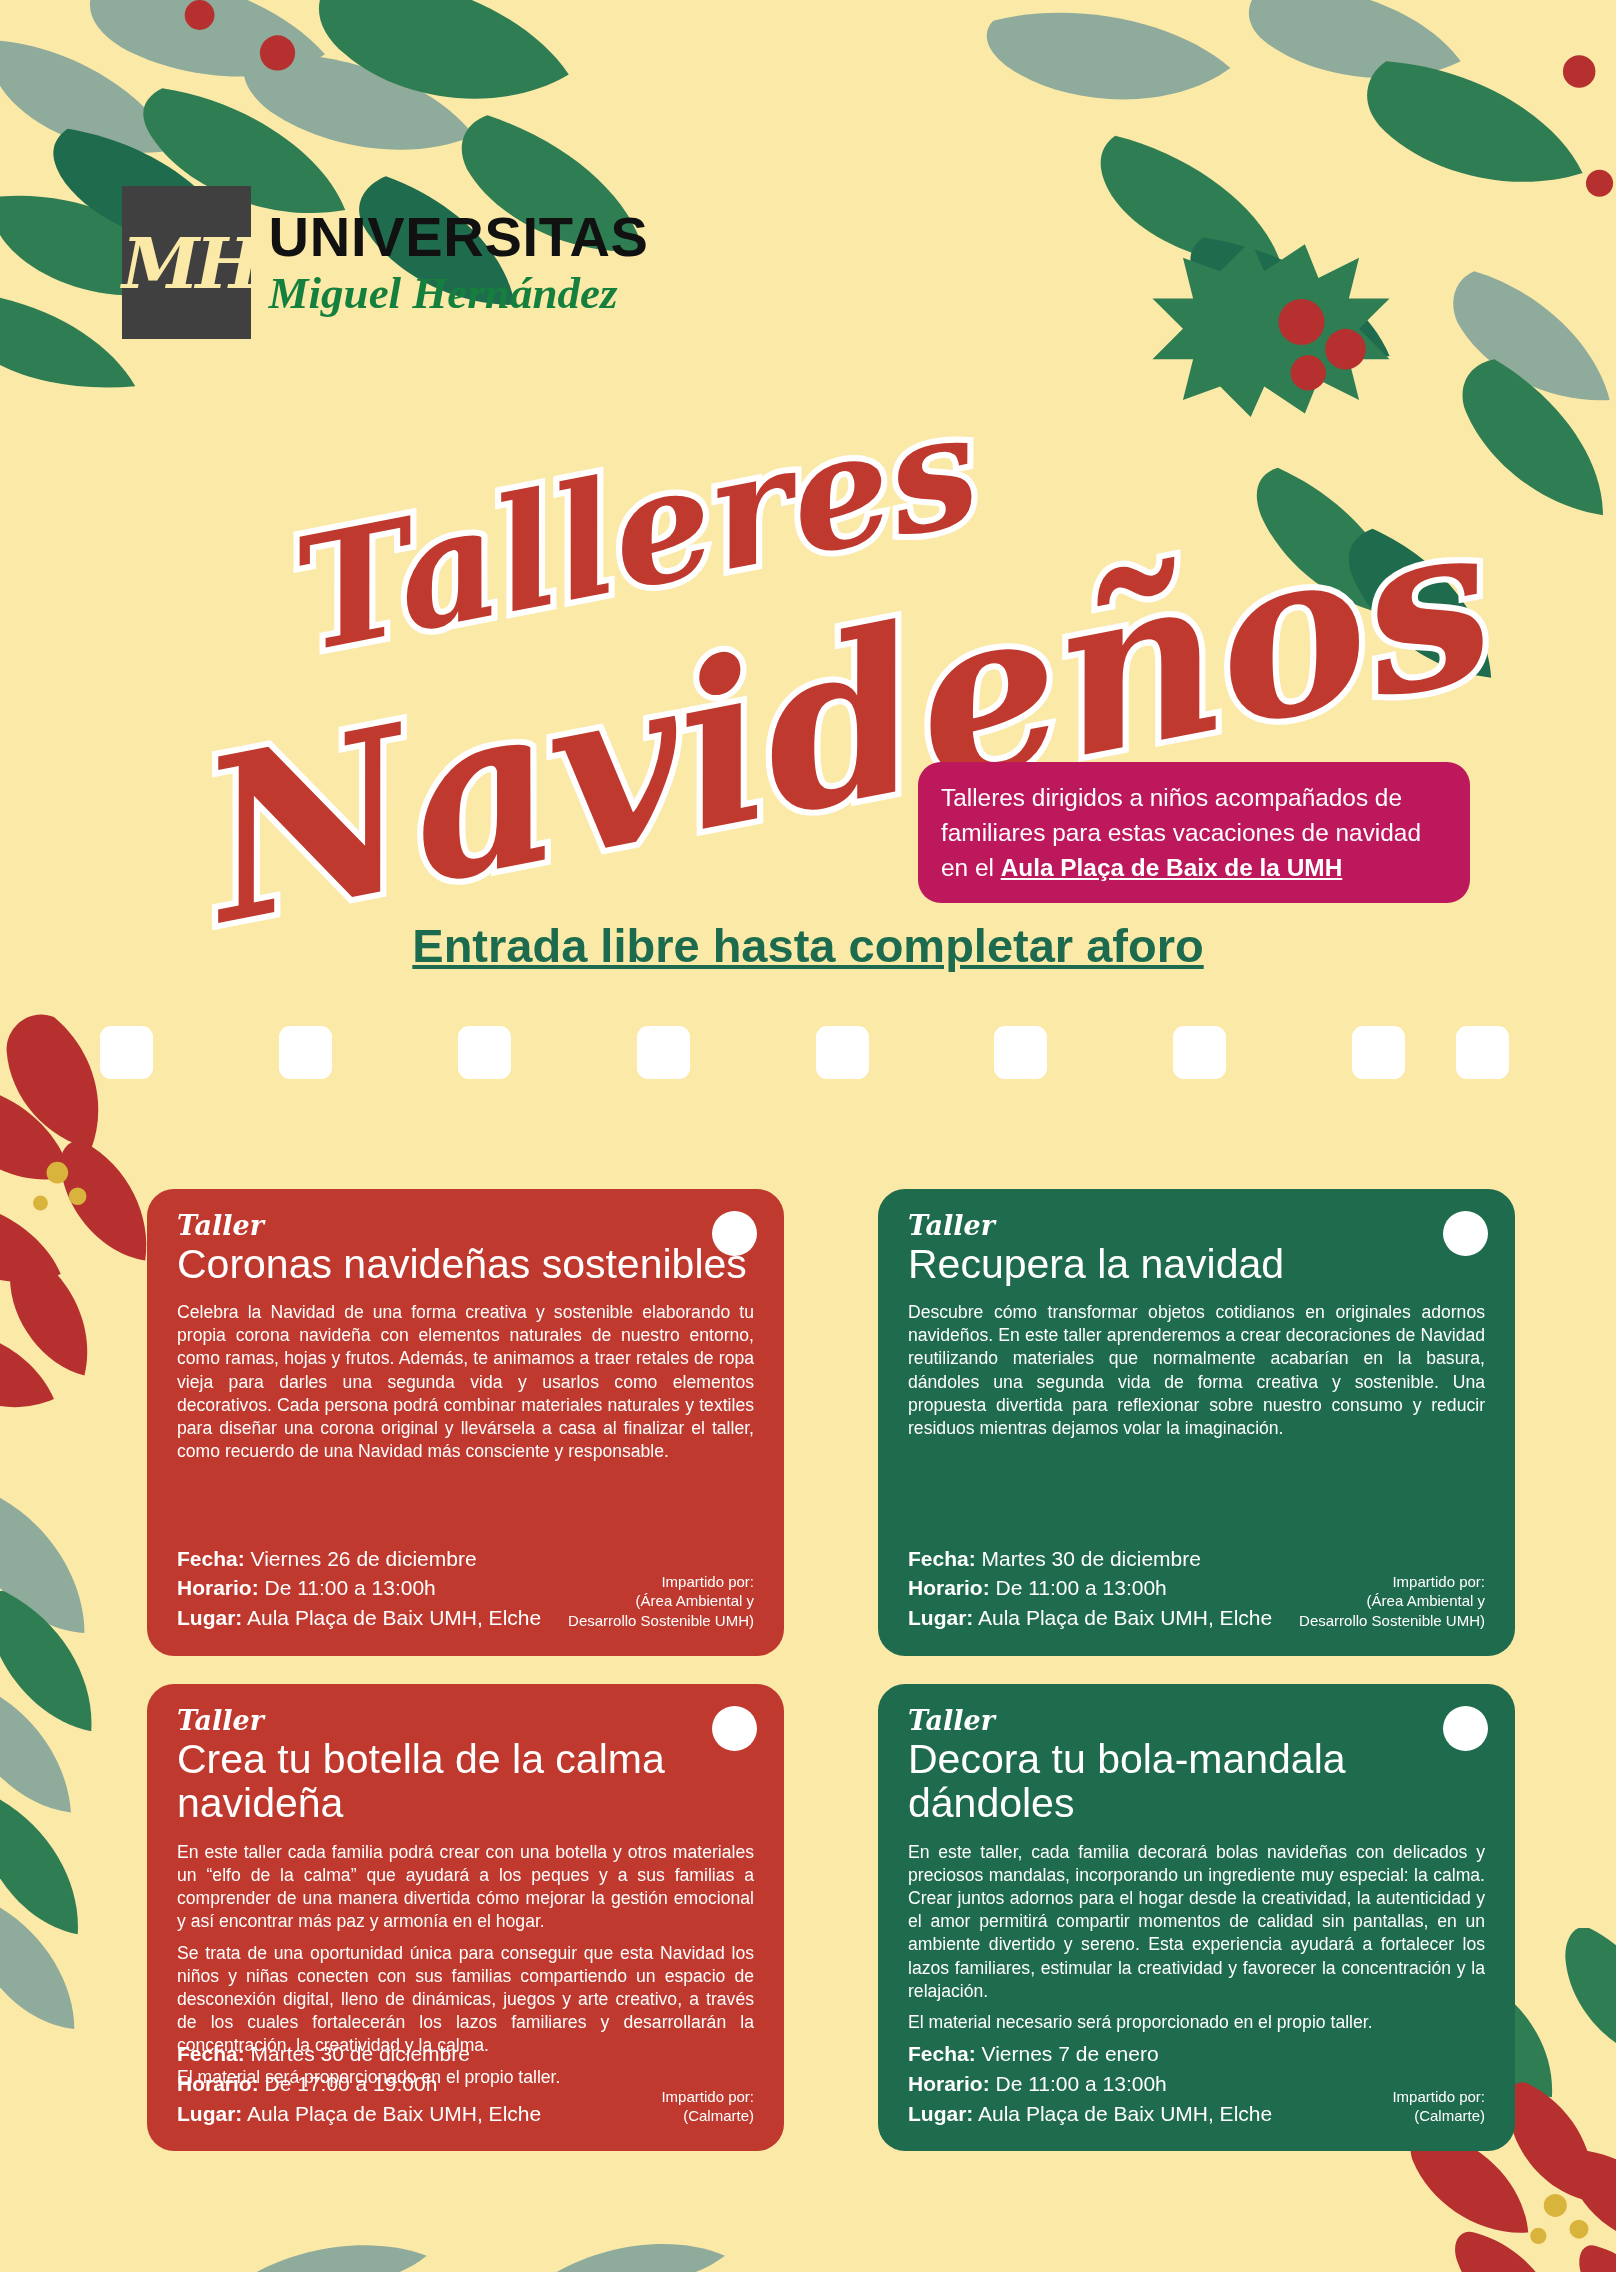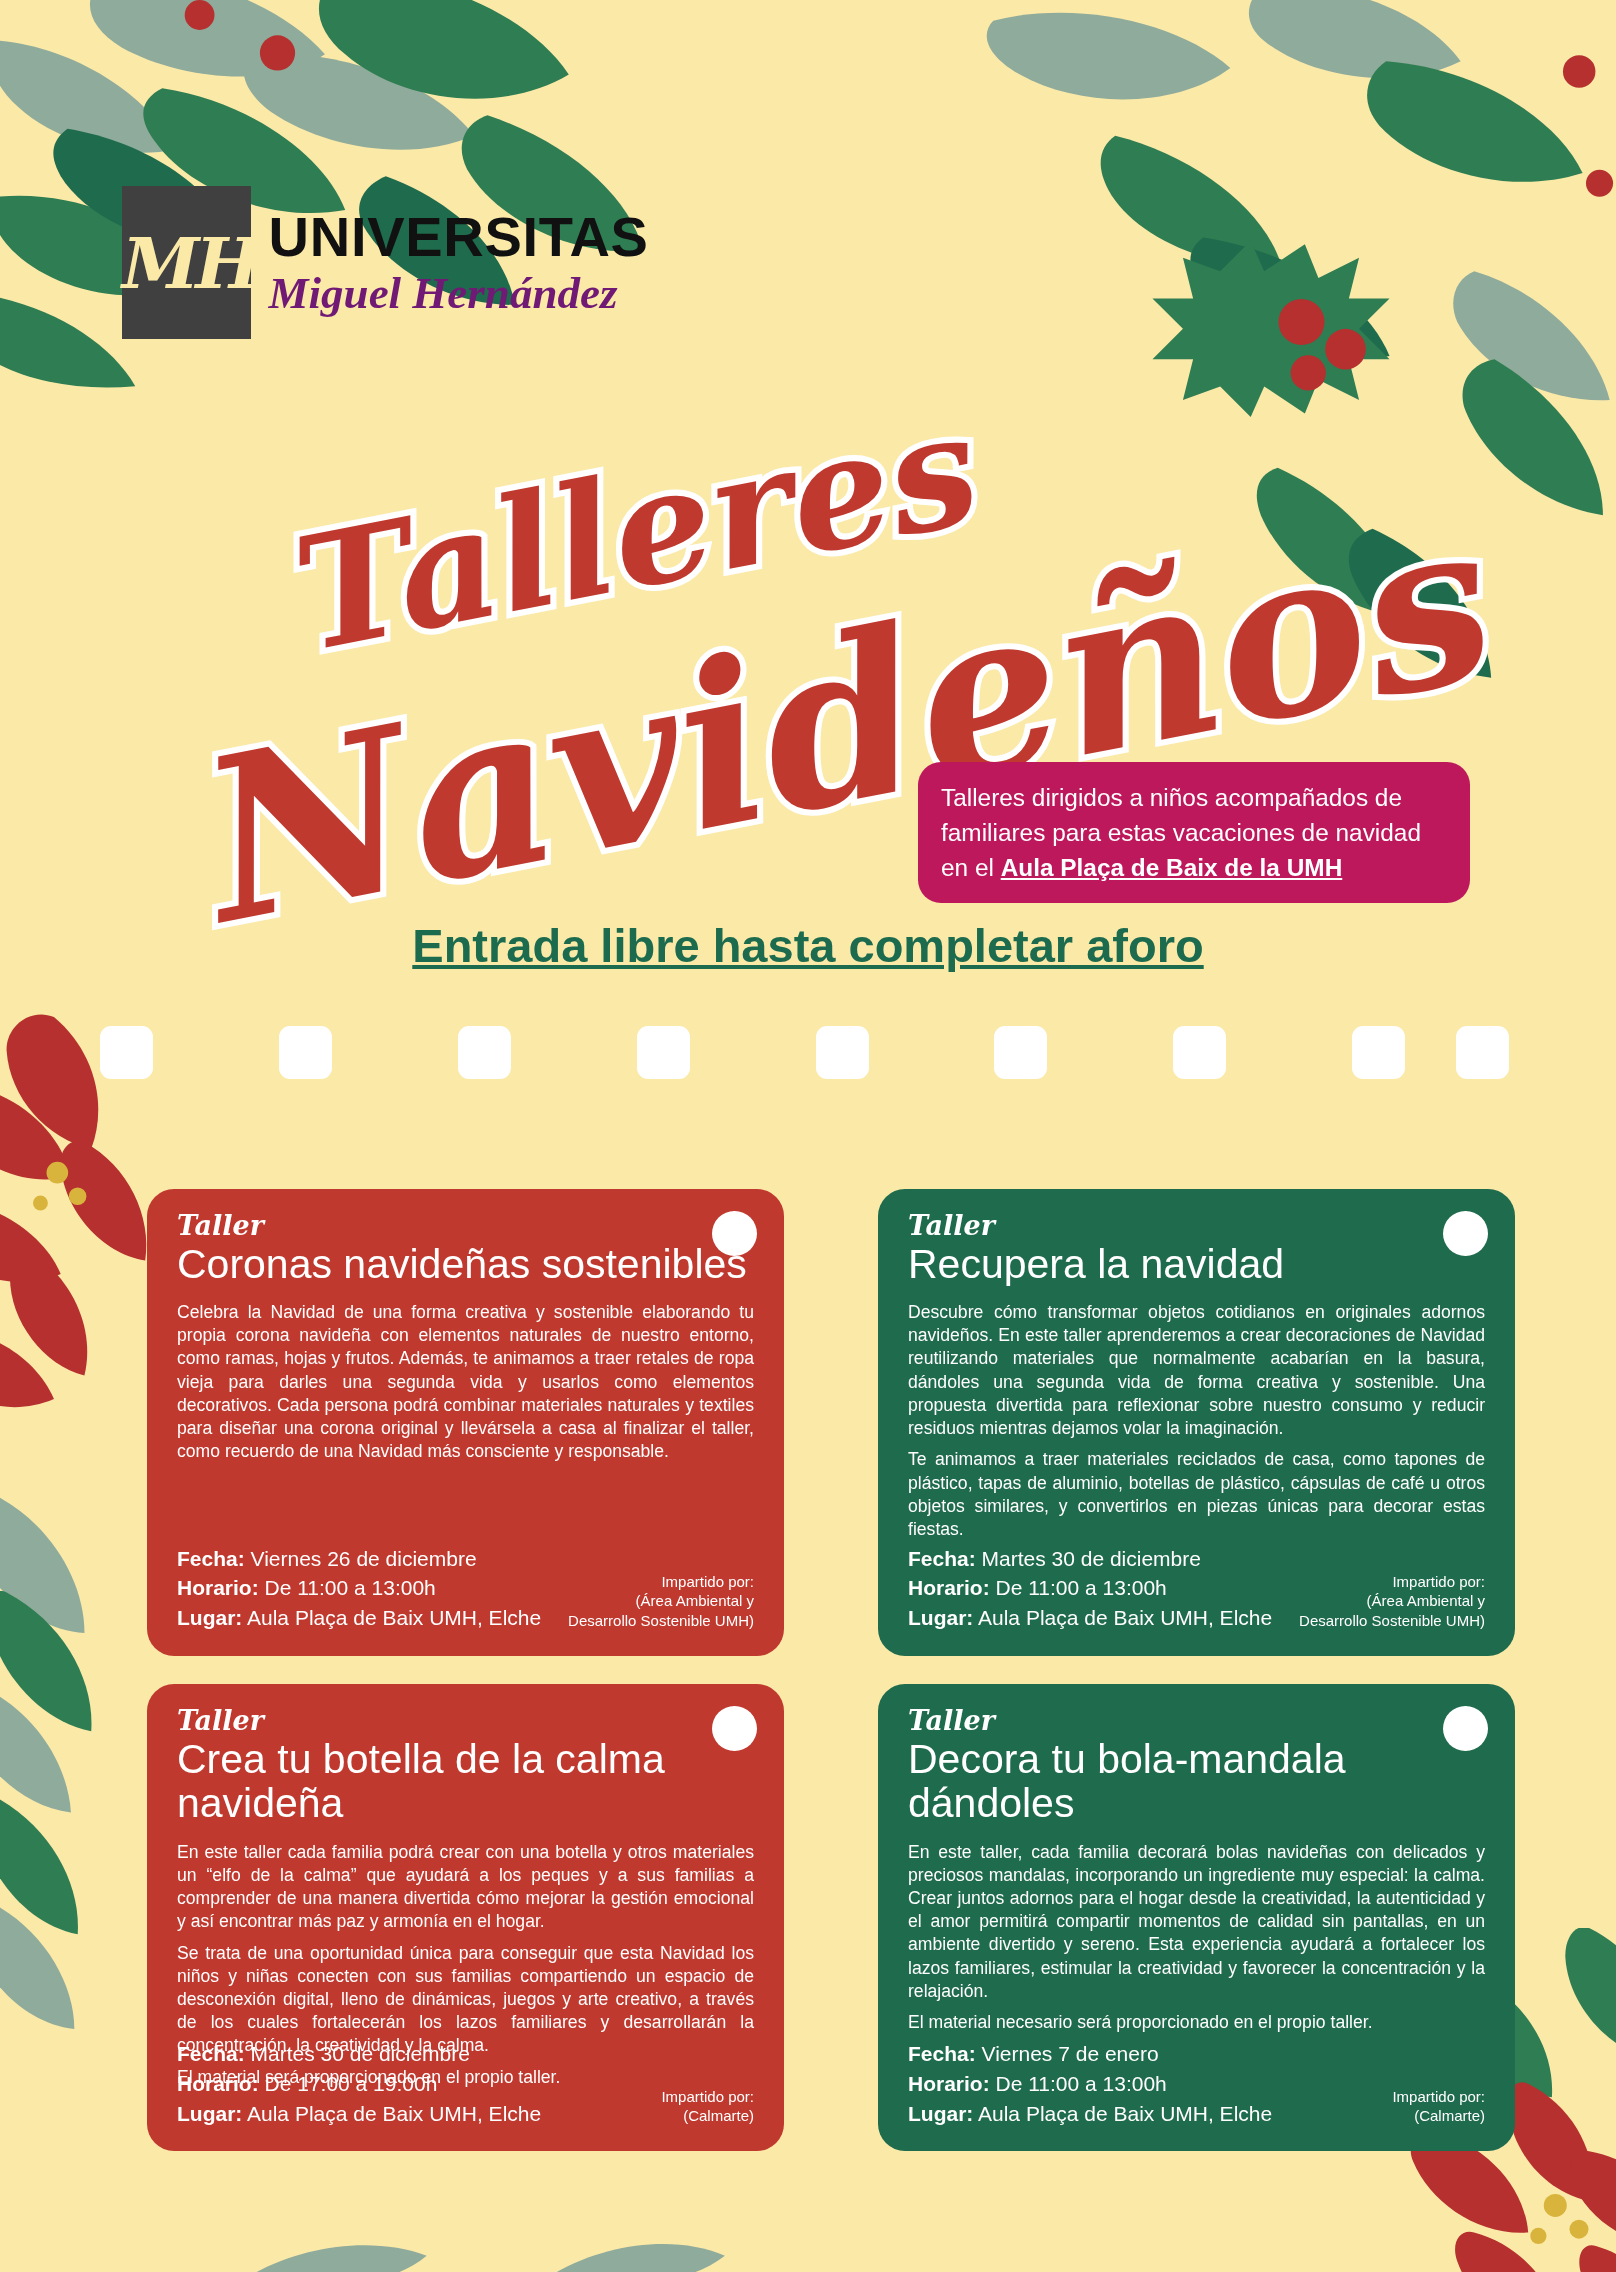"Miguel Hernández" .logo-text .l2 { color: #701a75 -> #15803d }
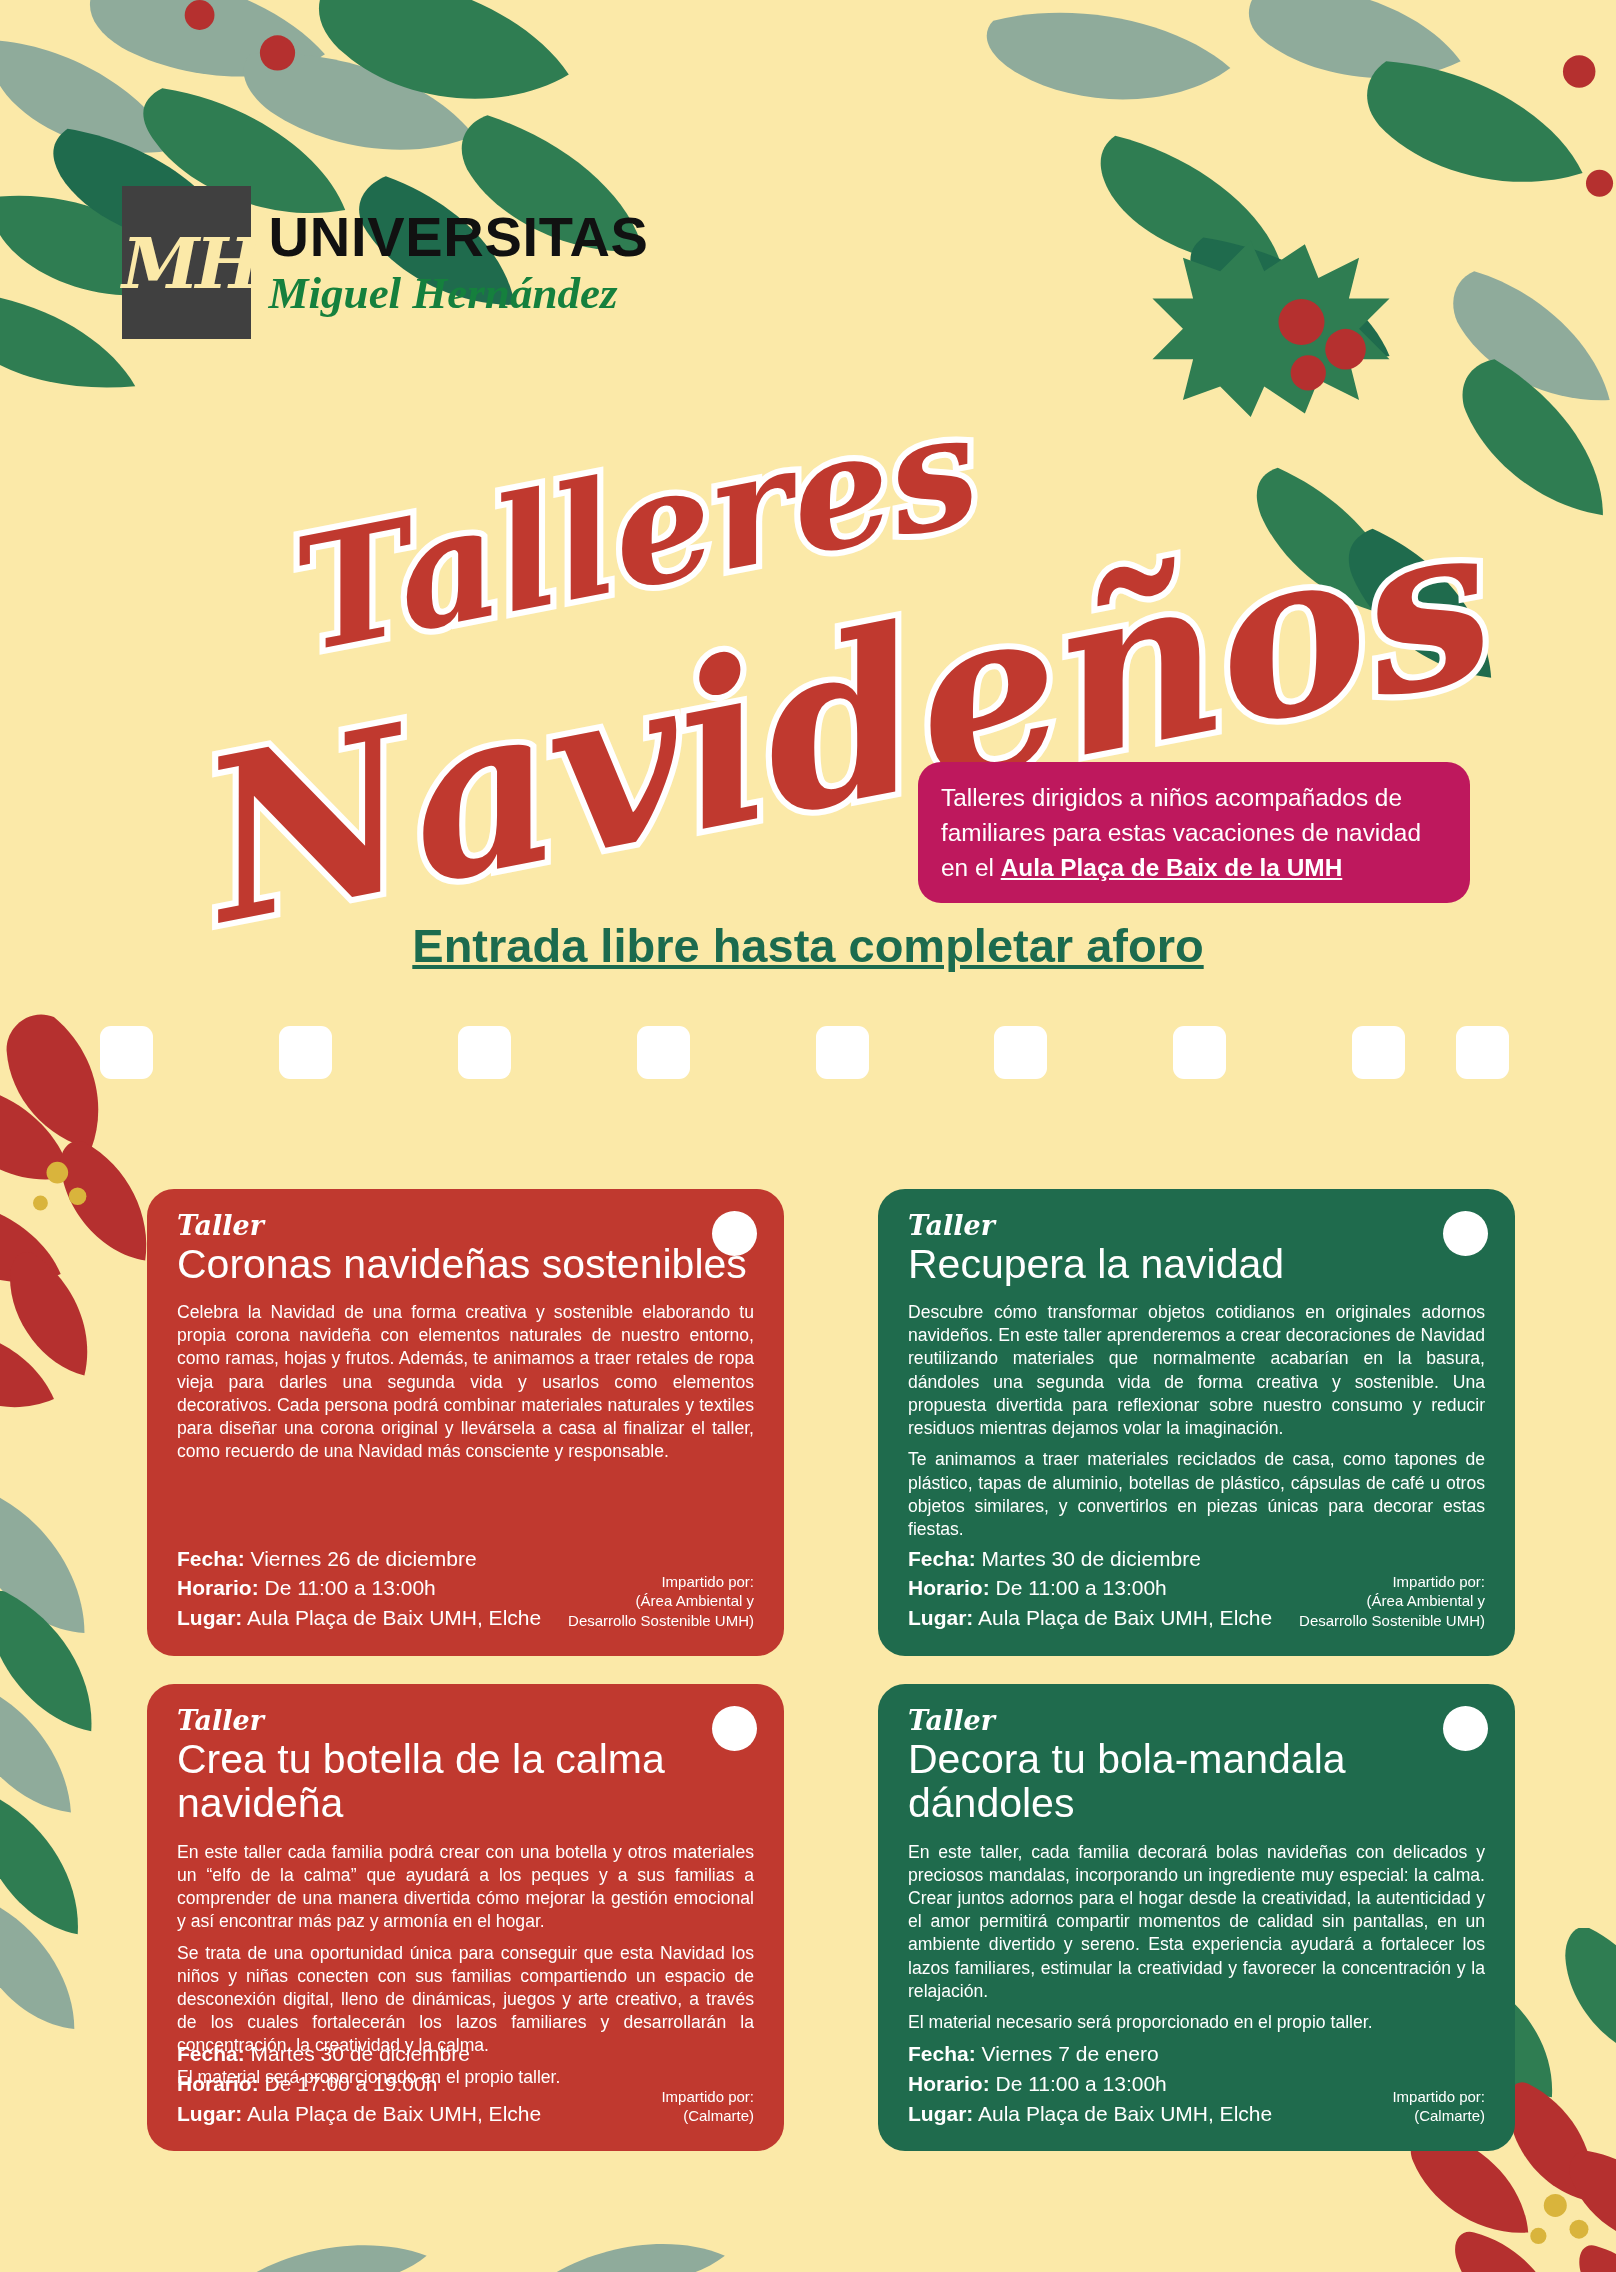"Te animamos a traer materiales" p { html: <p>Te animamos a traer materiales reciclados de casa, como tapones de plástico, tapas de aluminio, botellas de plástico, cápsulas de café u otros objetos similares, y convertirlos en piezas únicas para decorar estas fiestas.</p> -> none }
